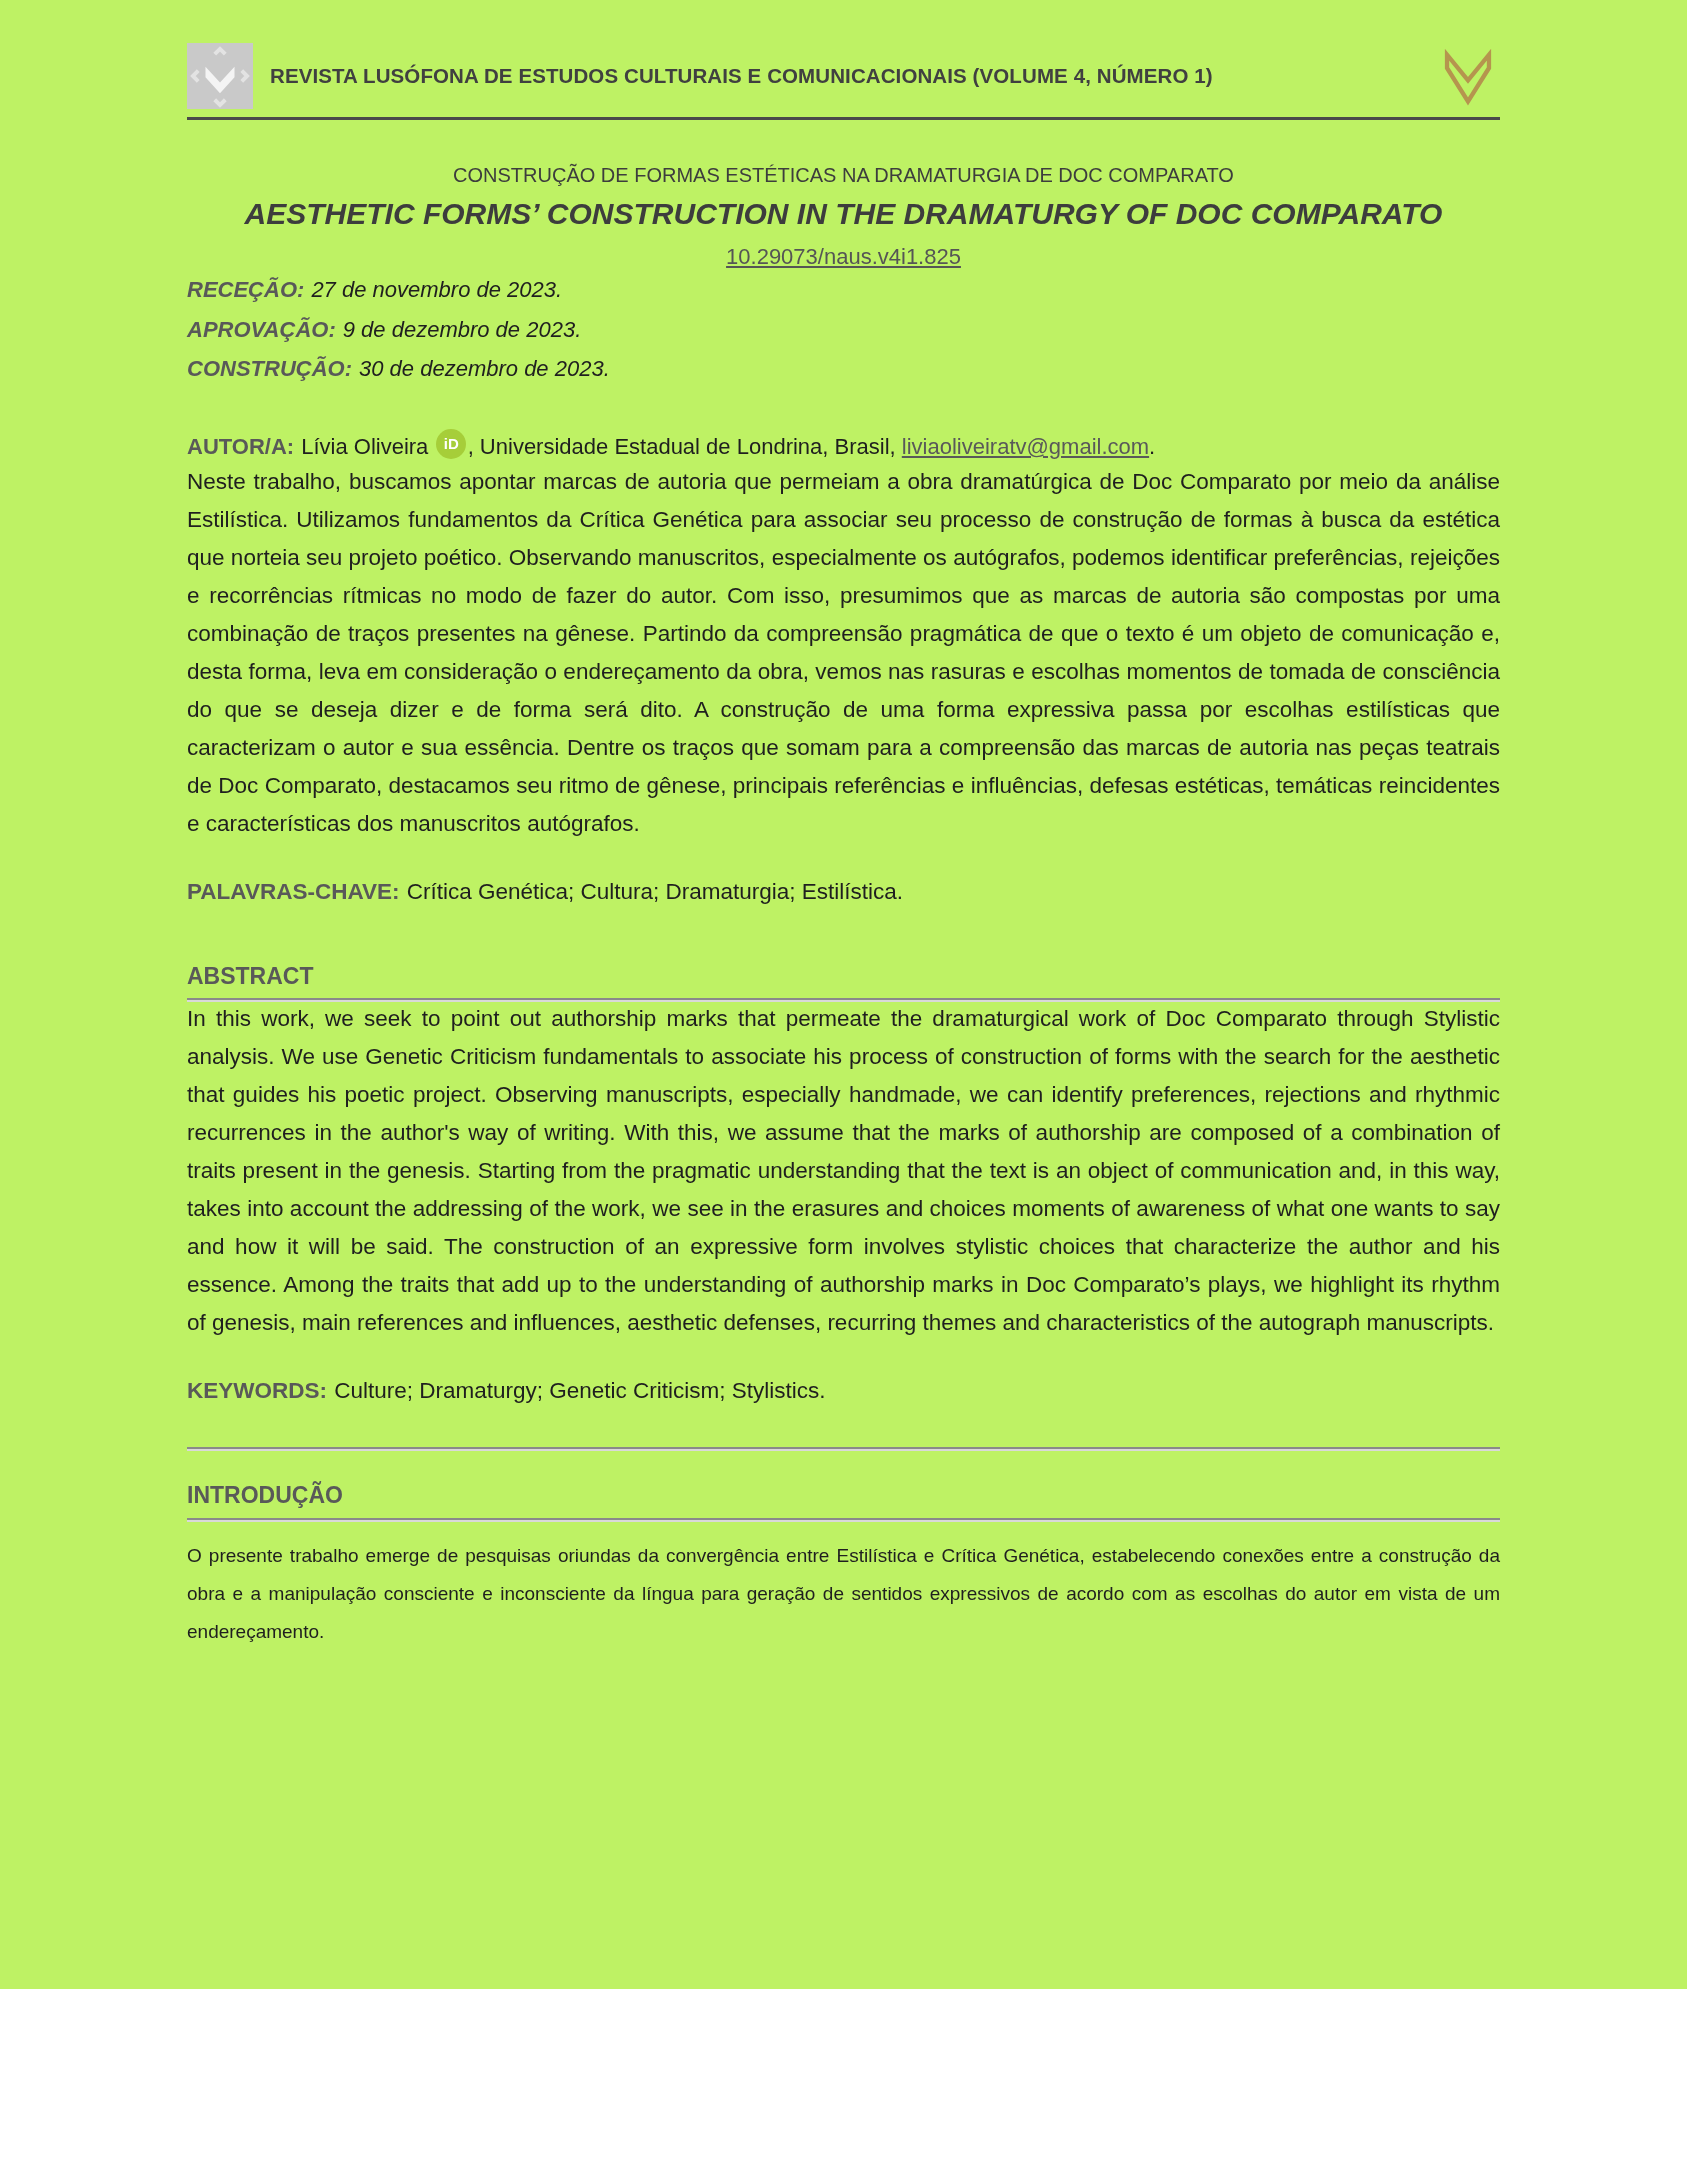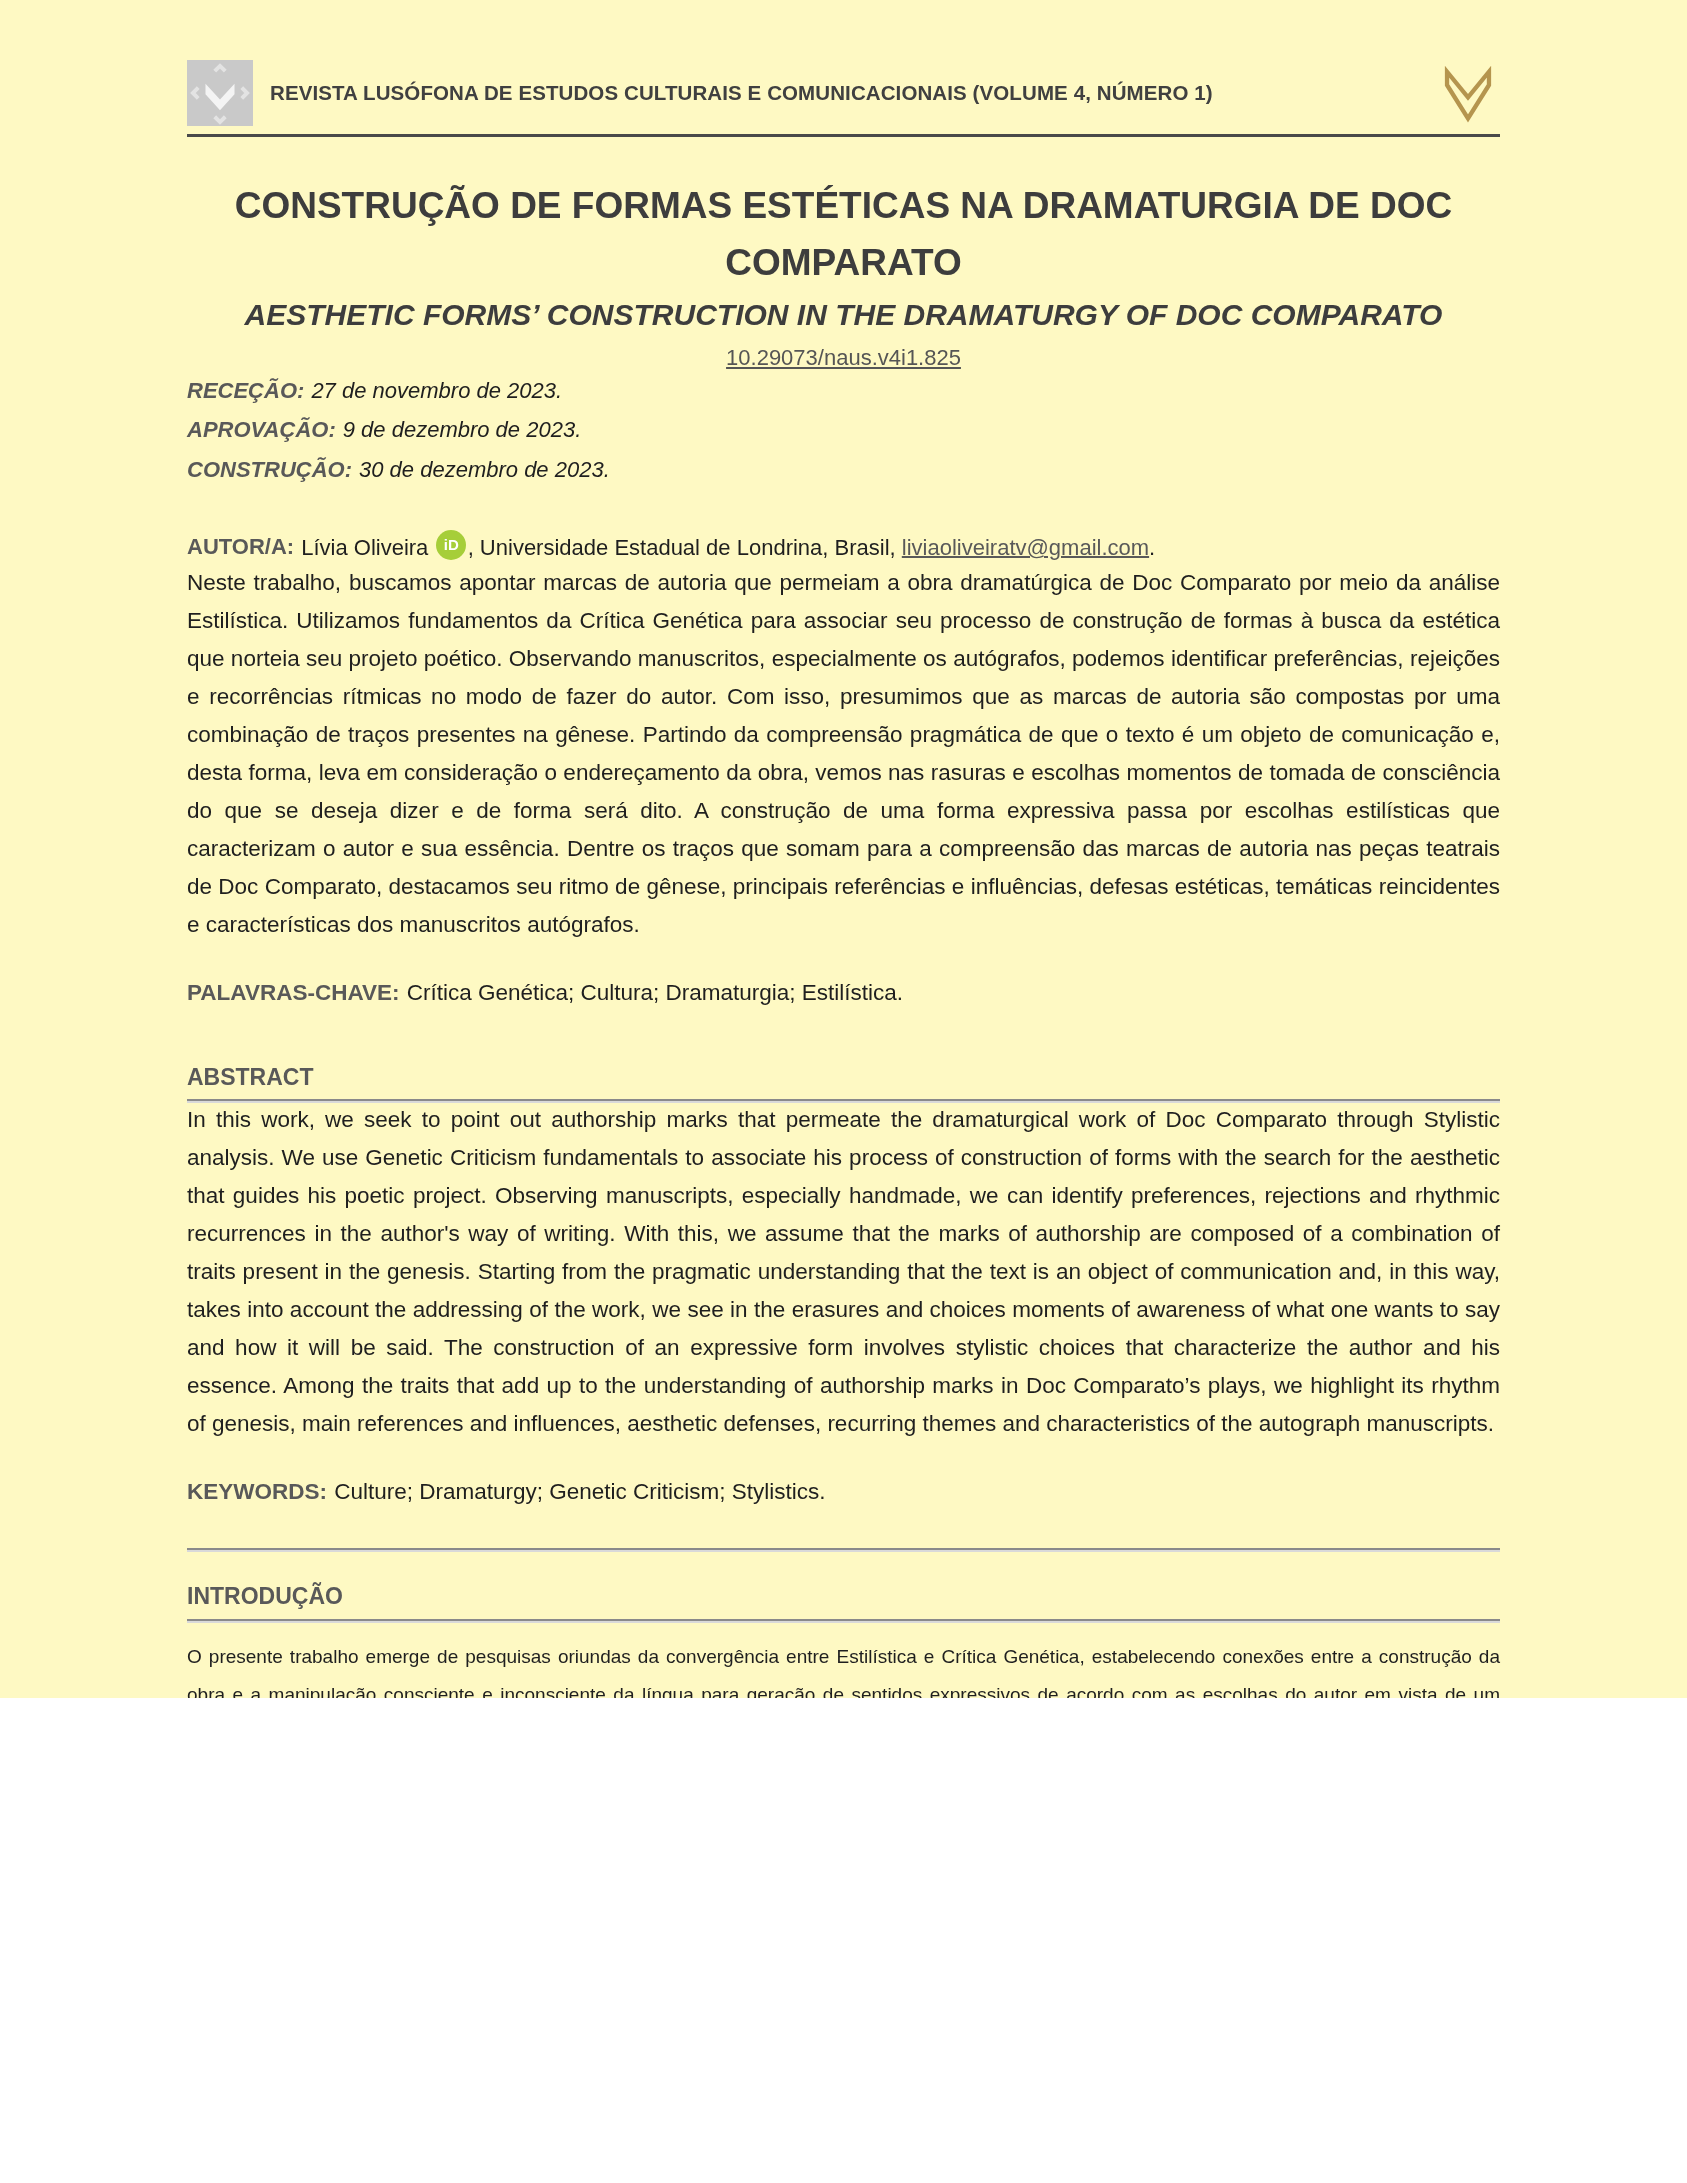"REVISTA LUSÓFONA DE ESTUDOS CULTURAIS" .page { background: #fef9c3 -> #bef264; height: 1698px -> 1989px; padding: 60px 187px 0 187px -> 43px 187px 0 187px }
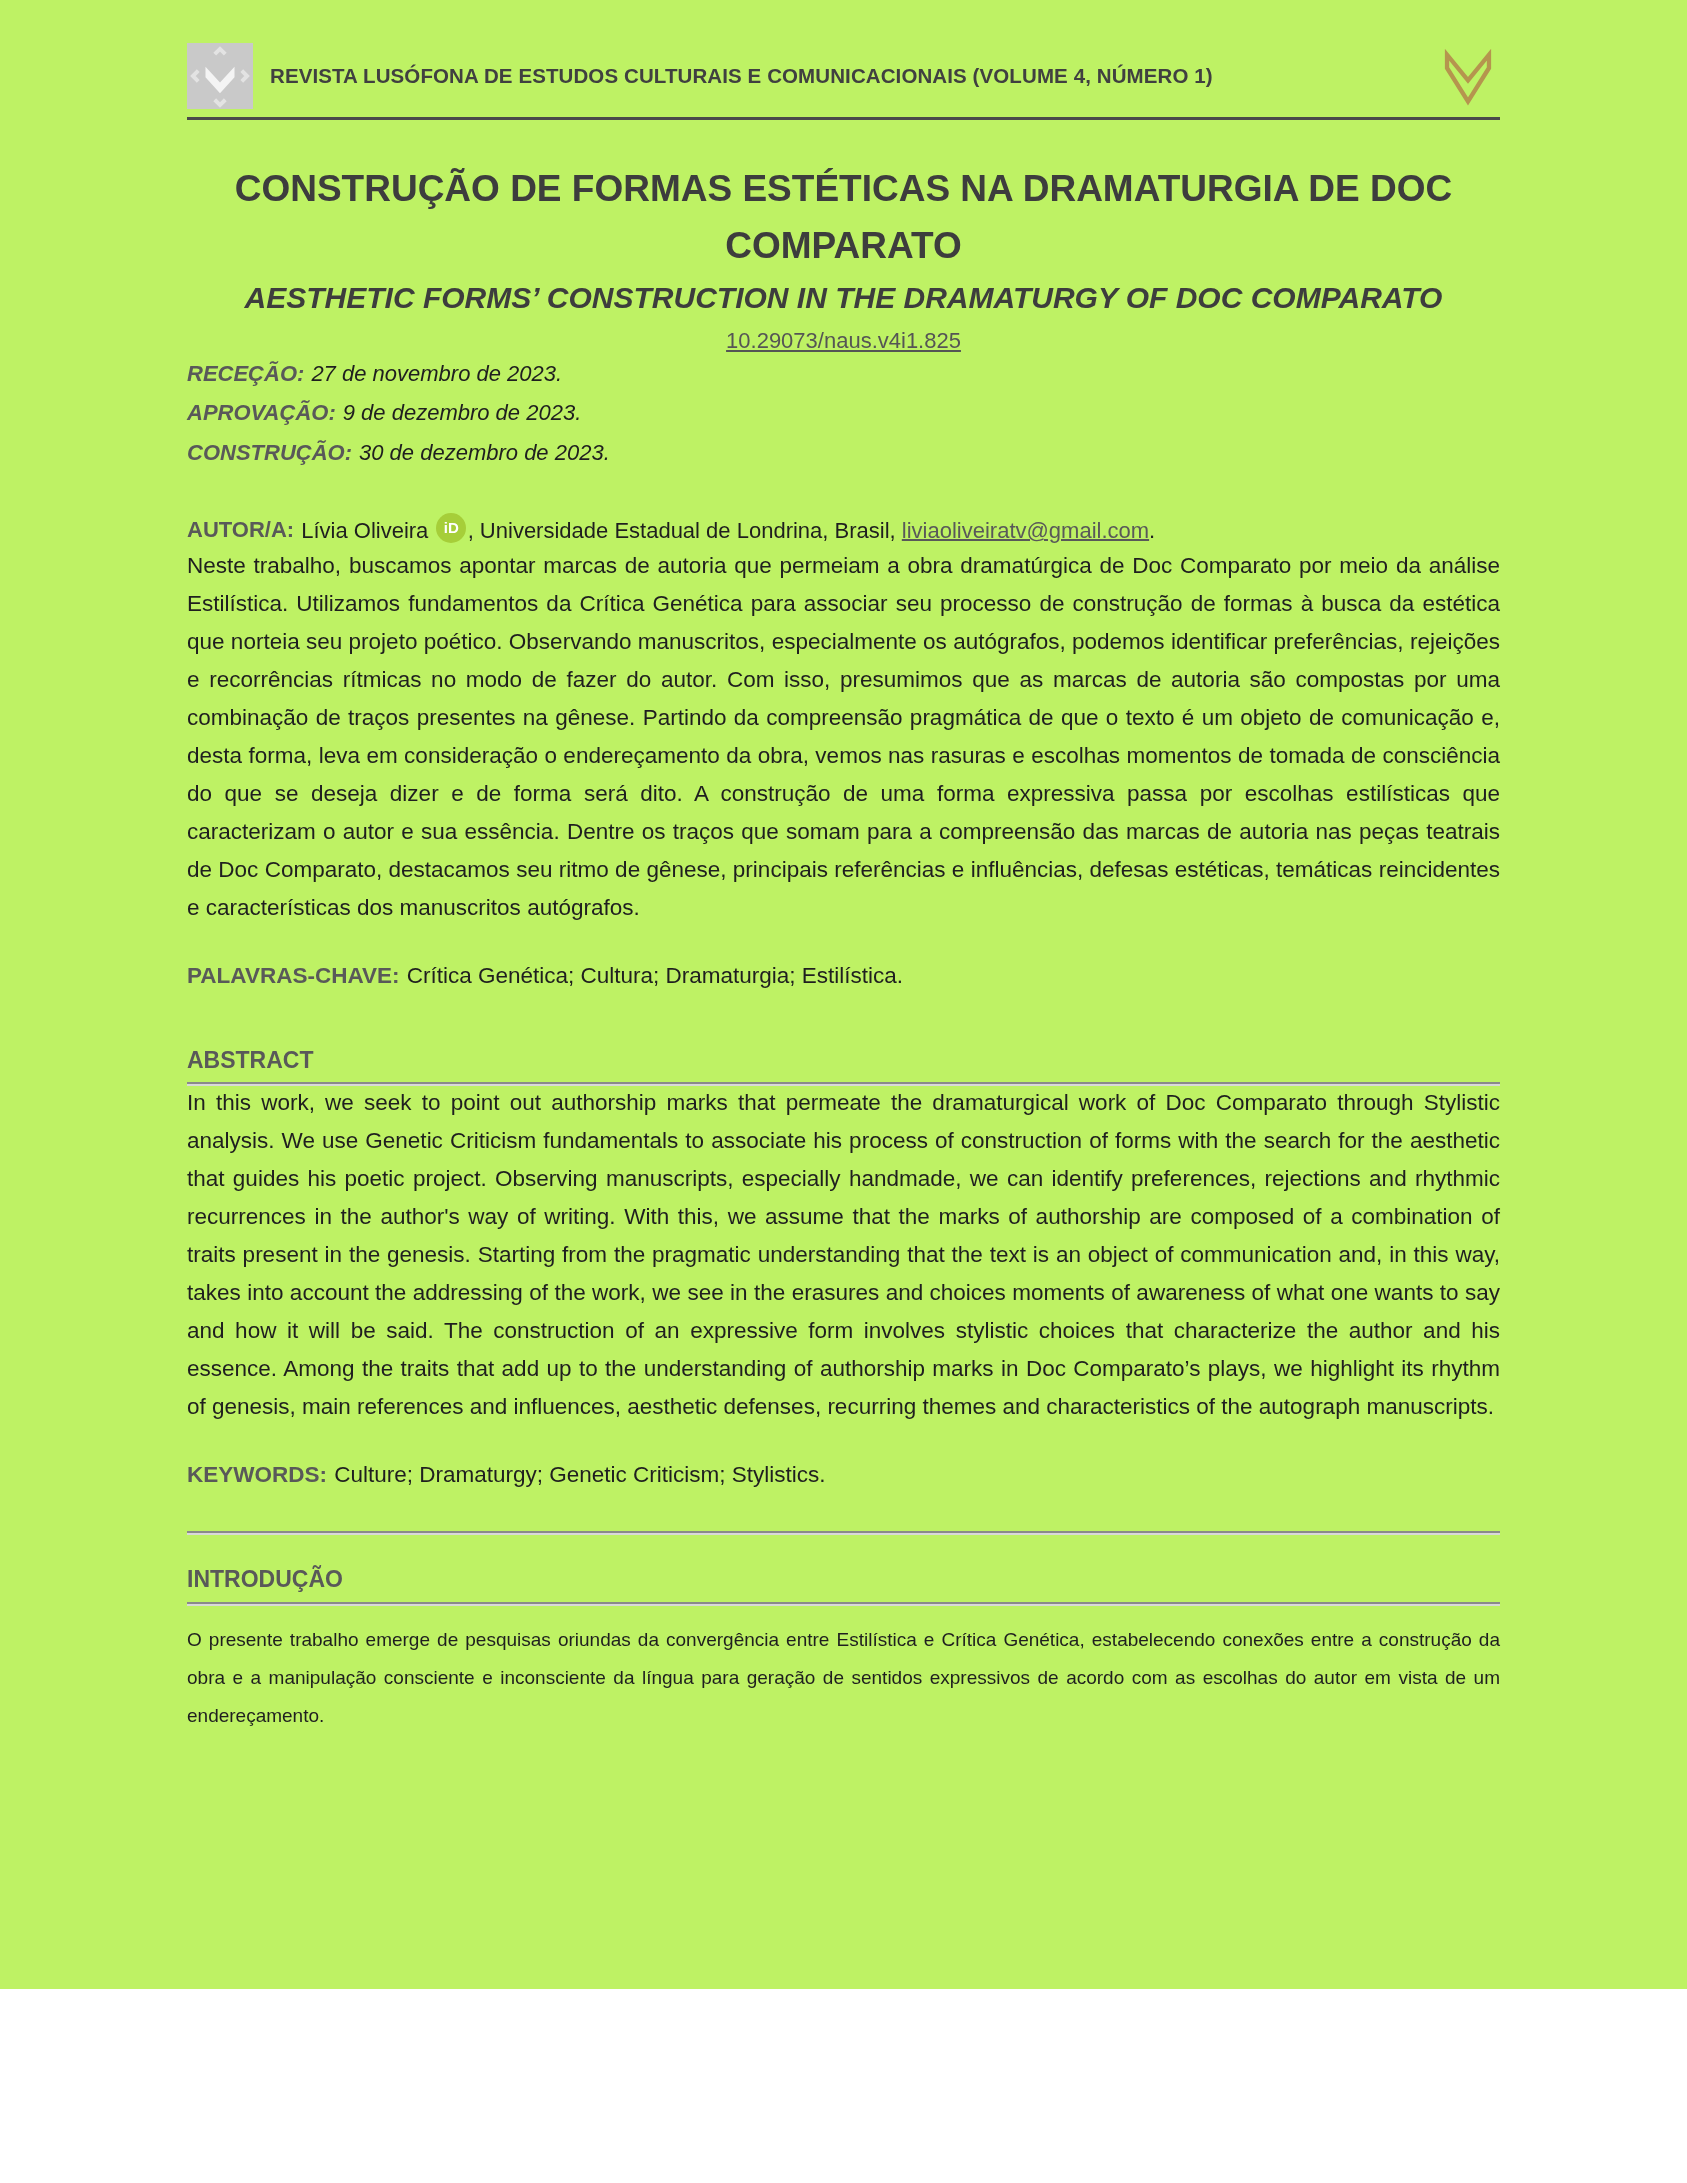"CONSTRUÇÃO DE FORMAS ESTÉTICAS NA" .title-pt { font-size: 37px -> 20px; font-weight: bold -> normal }
